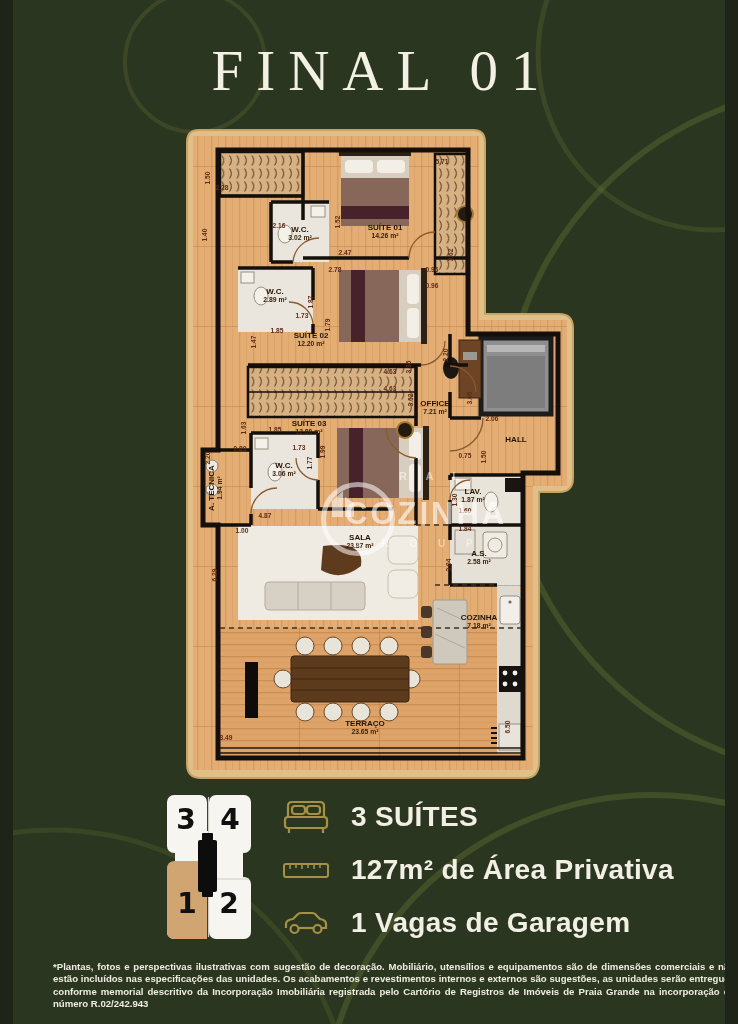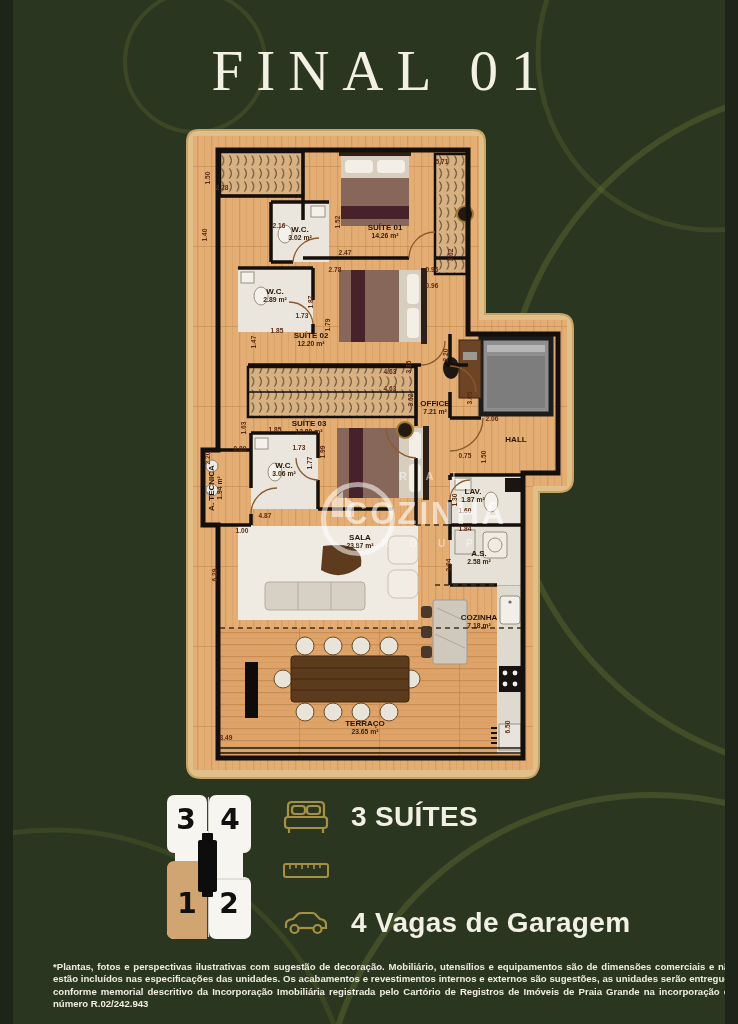"127m² de Área Privativa" span.feat-text { html: none -> <span>127m² de Área Privativa</span> }
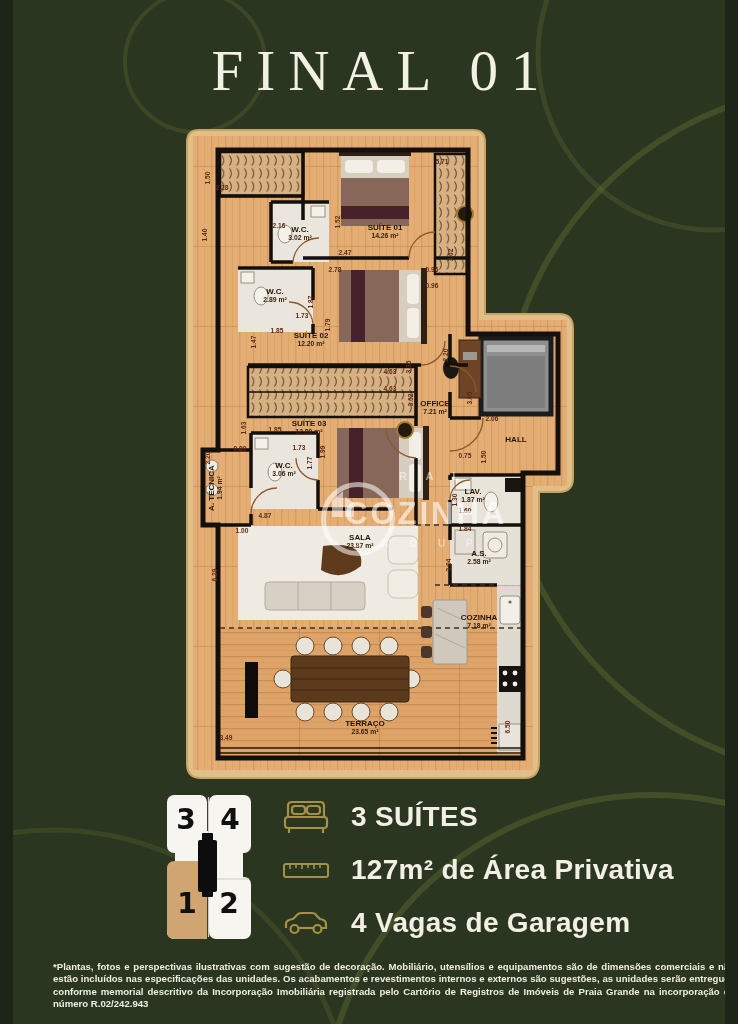"4 Vagas de Garagem" span.feat-text { text: 4 -> 1 }
